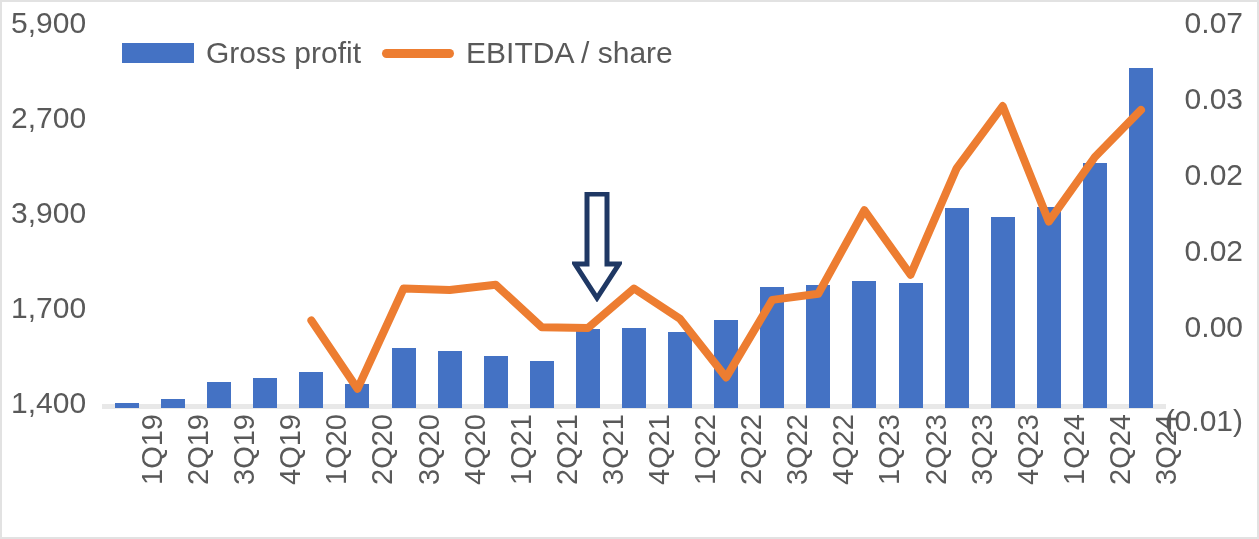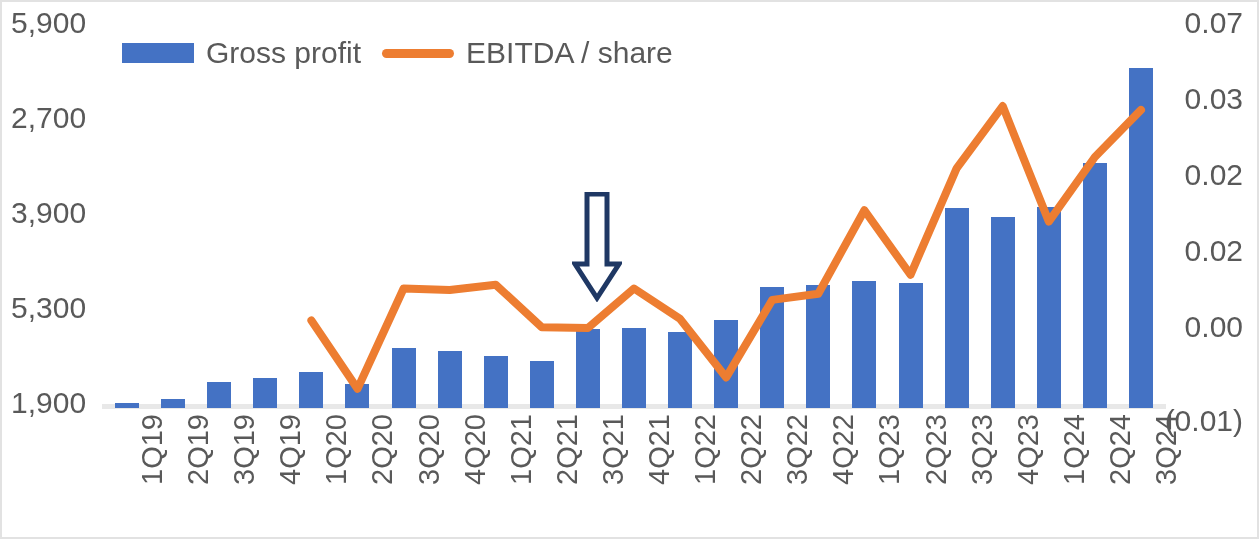"5,300" div.ytick { text: 5,300 -> 1,700 }
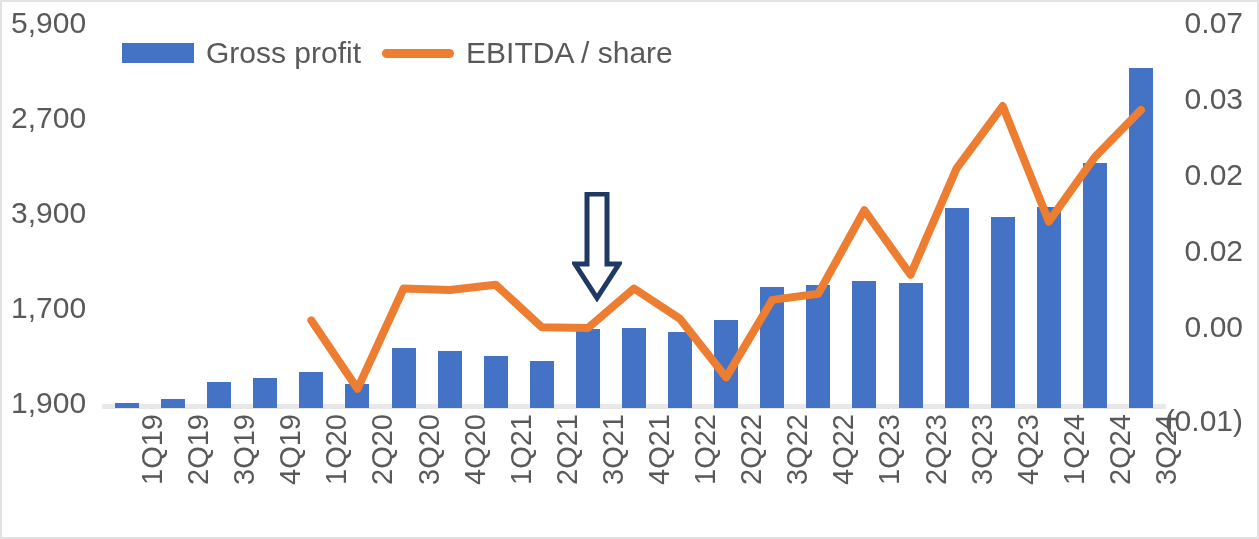"1,900" div.ytick { text: 1,900 -> 1,400 }
